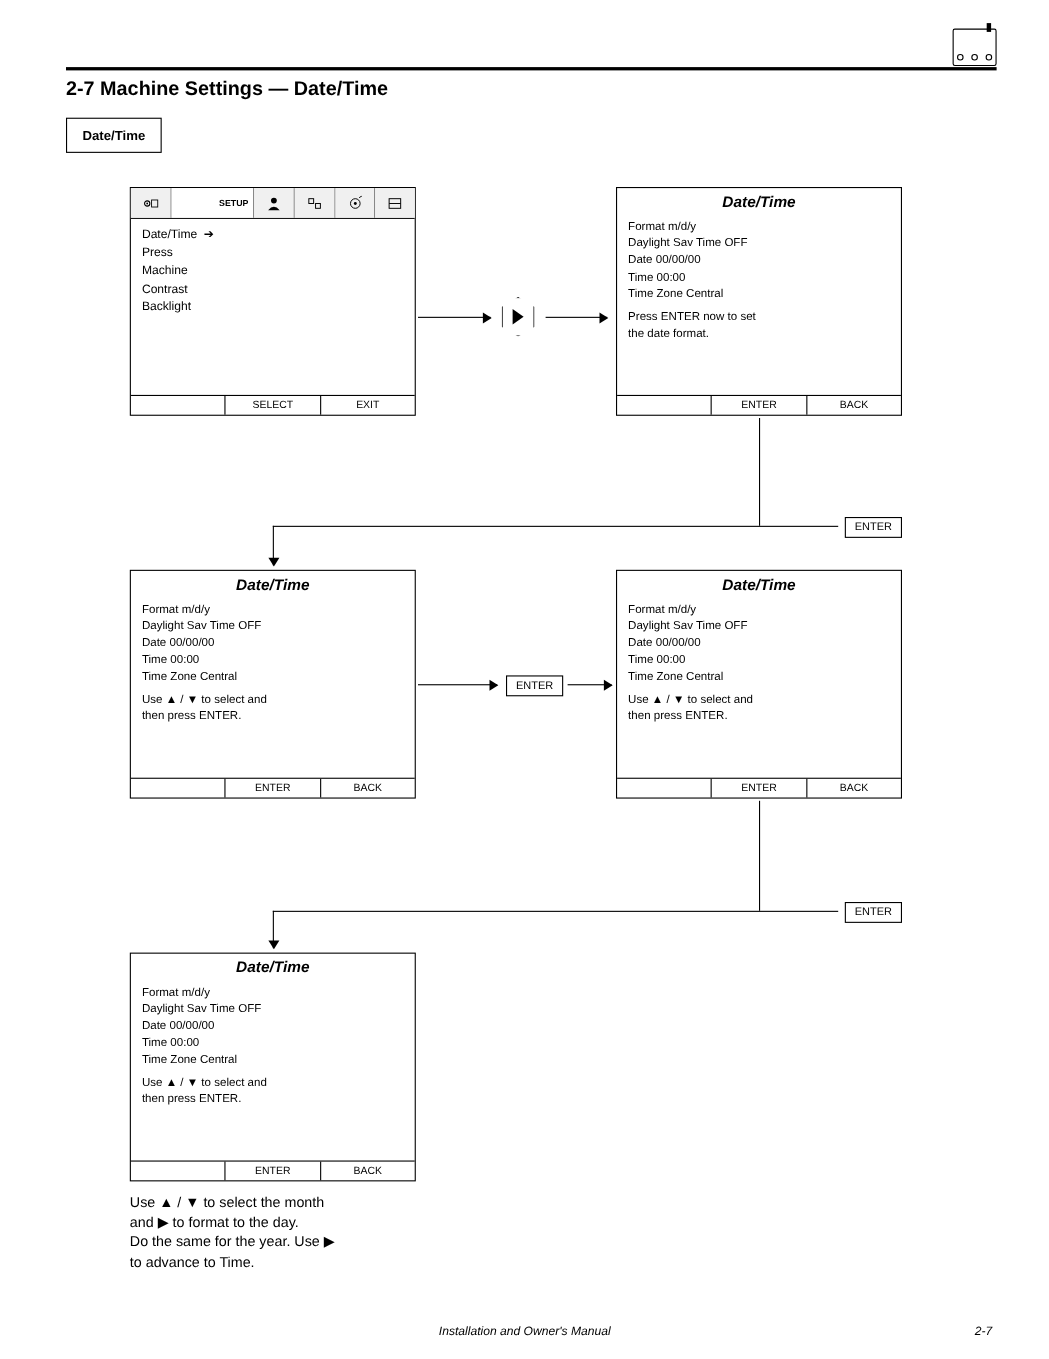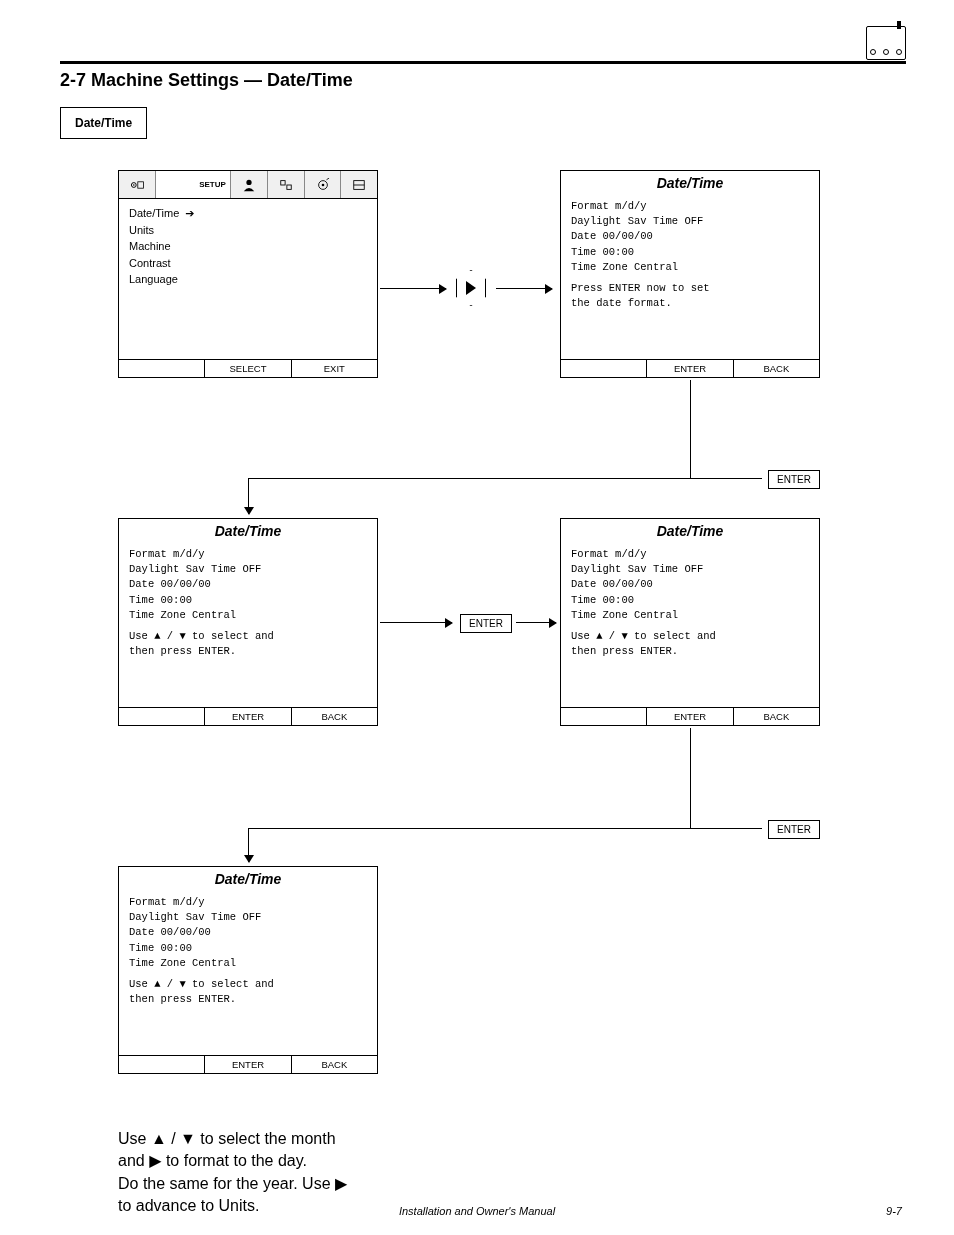"Format m/d/y" .screen .body { font-family: Liberation Mono, monospace -> none }
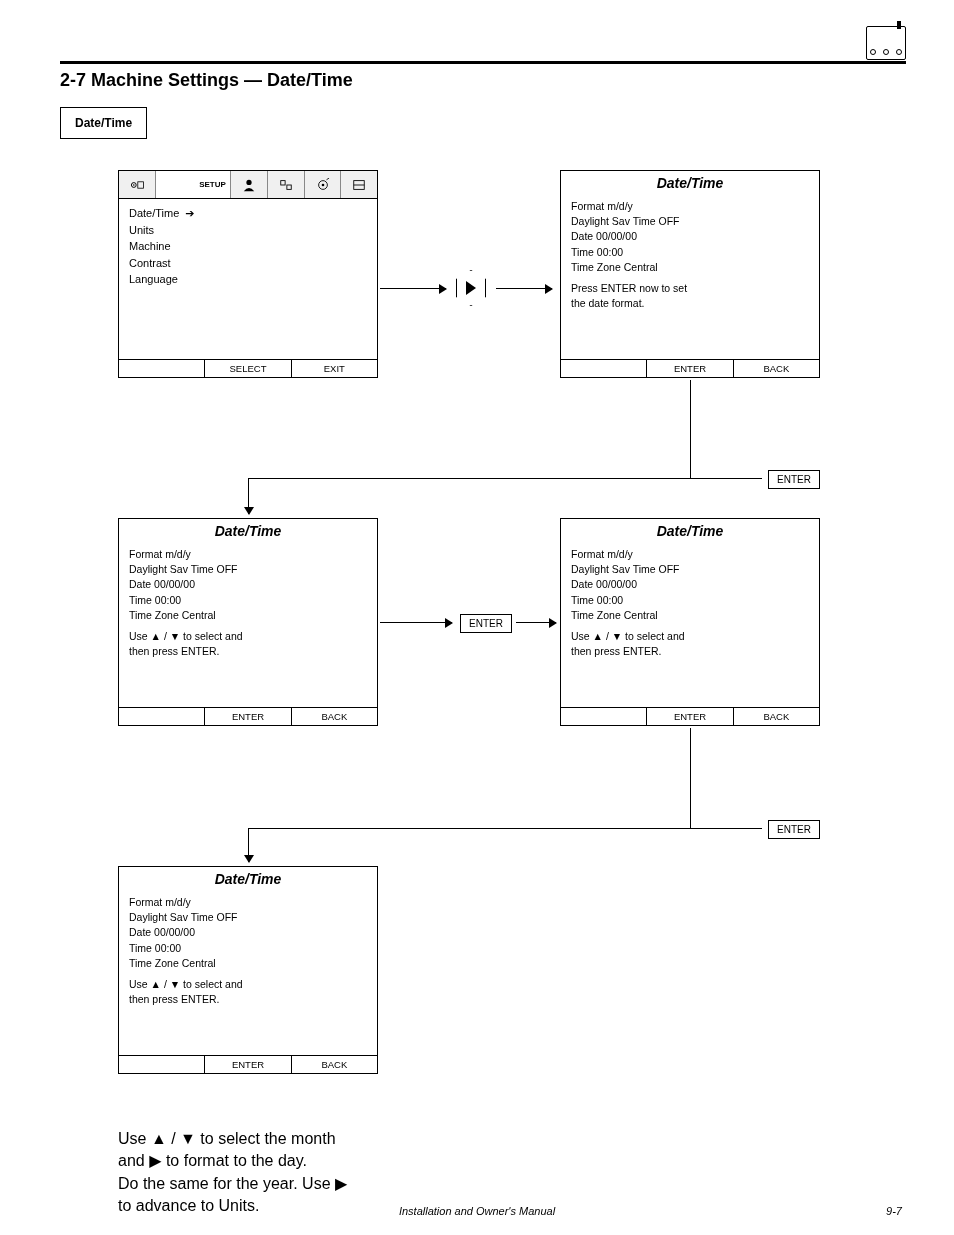"Units" span { text: Units -> Press }
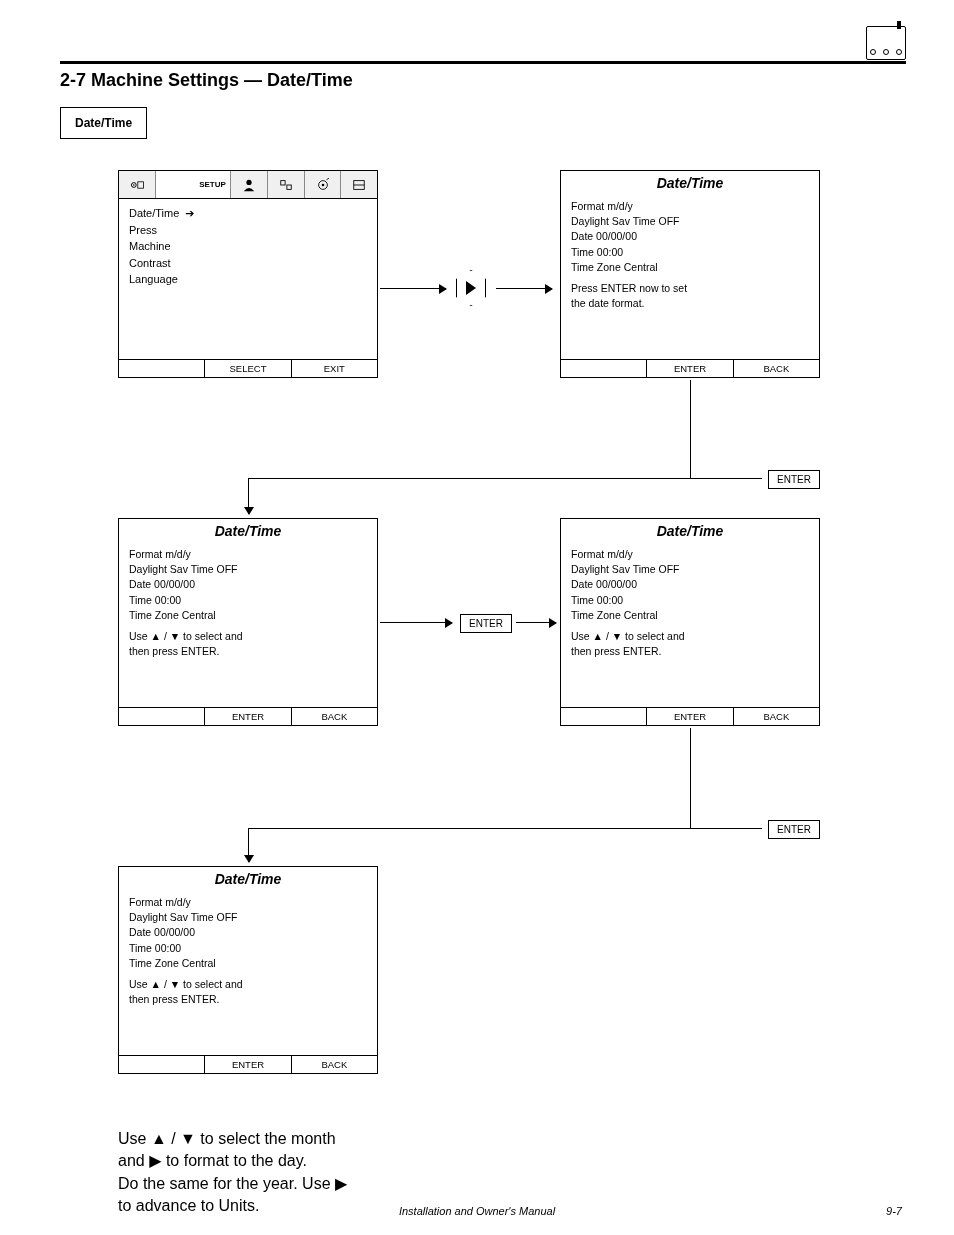"Language" span { text: Language -> Backlight }
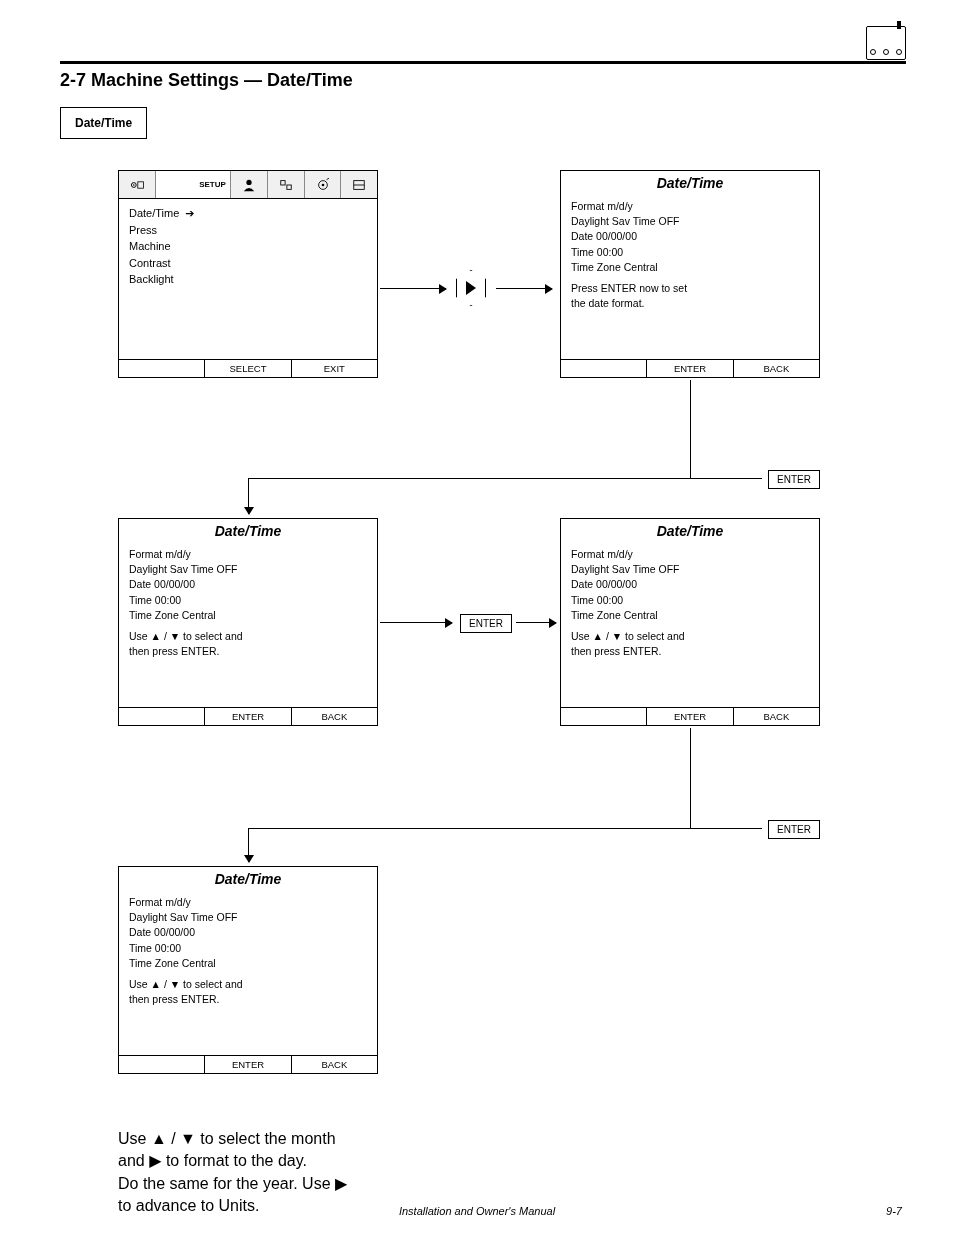"Use ▲ / ▼ to select the" .note { font-size: 16px -> 13px; margin-top: 44px -> none }
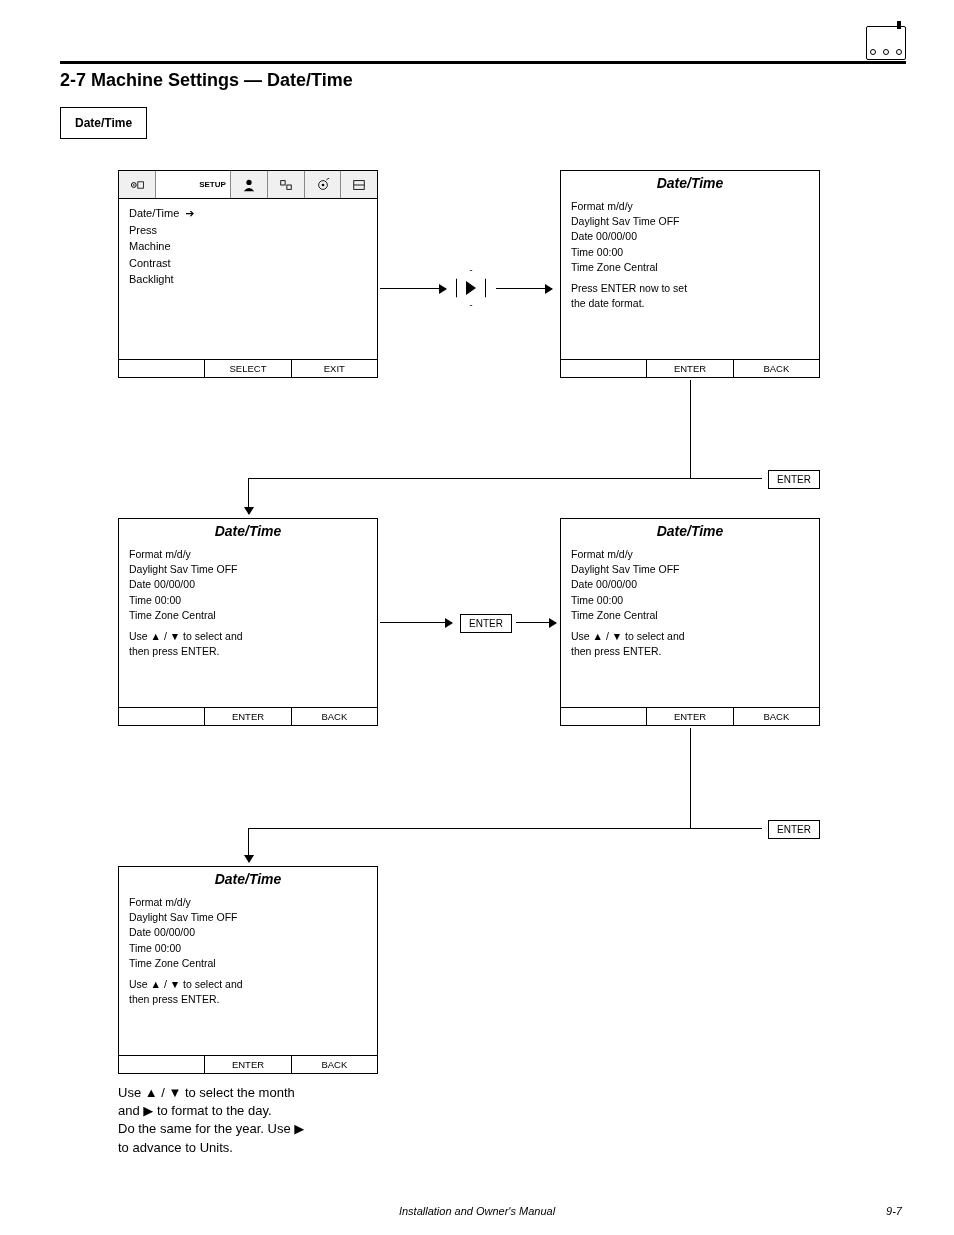"to advance to Units." div { text: Units -> Time }
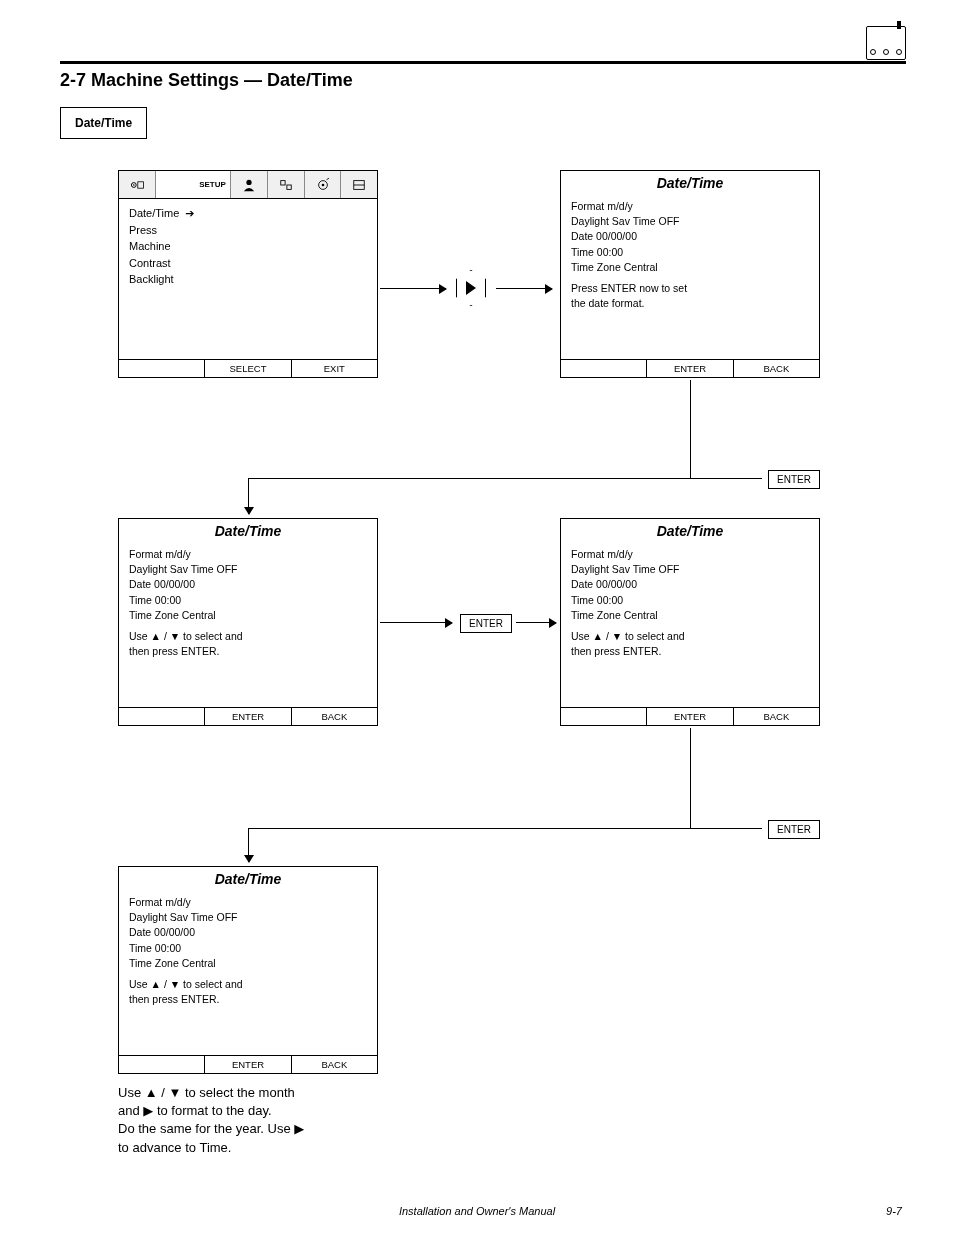"9-7" div.footer-page { text: 9-7 -> 2-7 }
